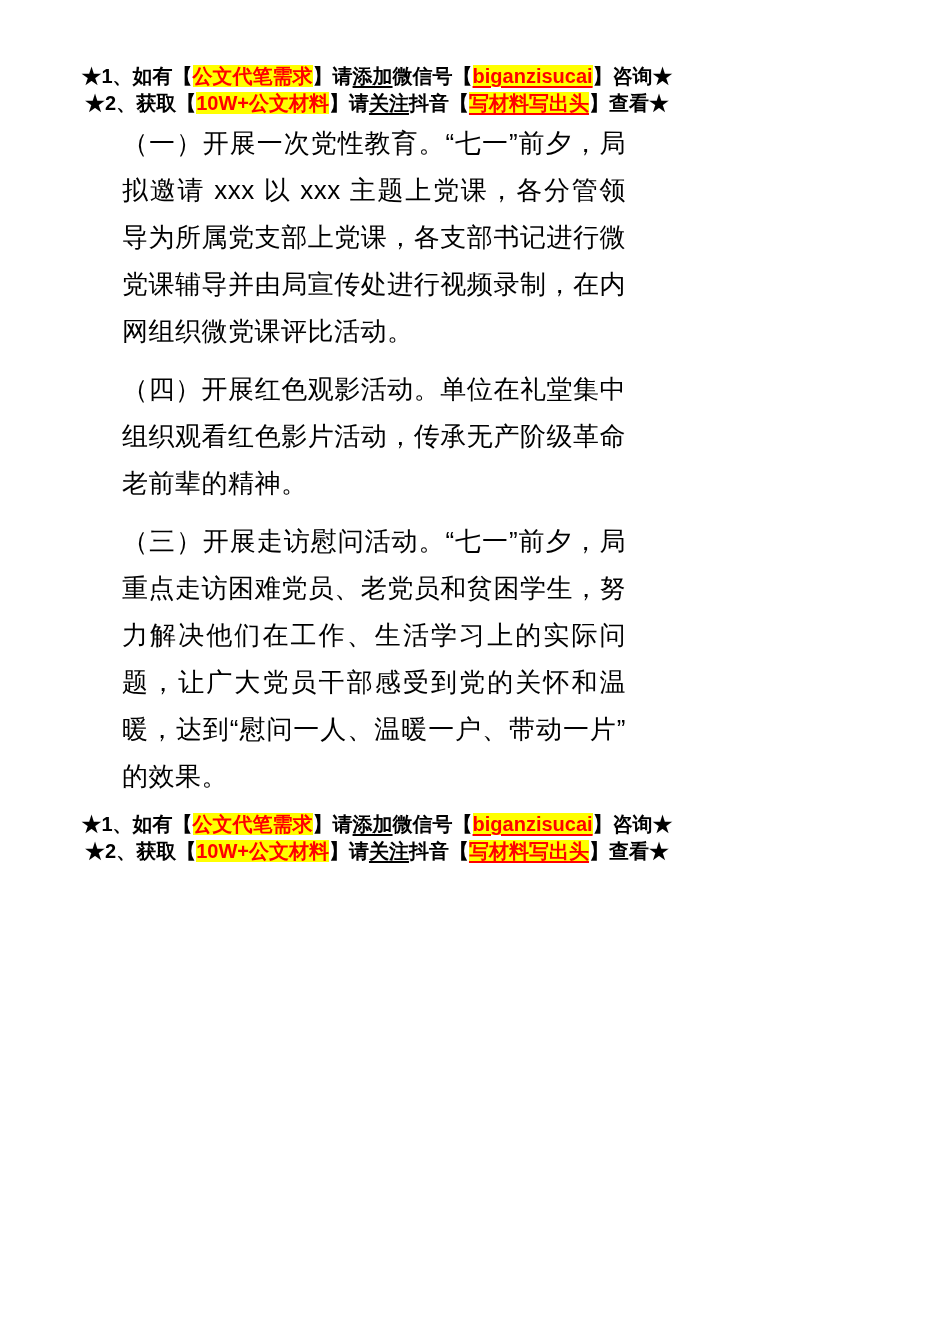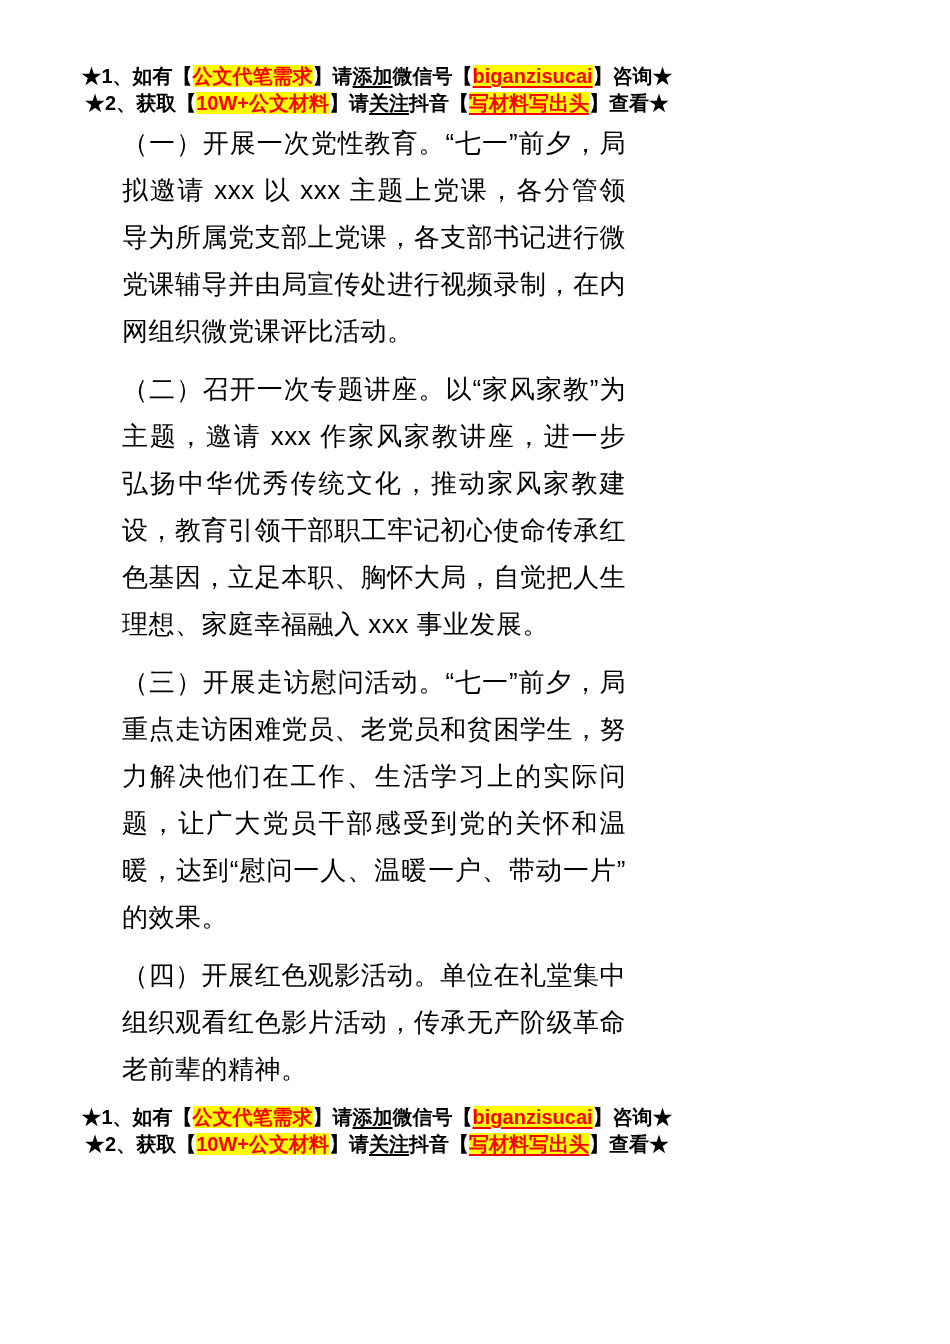"（二）召开一次专题讲座。以“家风家教”为主题，邀请 xxx" p { html: <p>（二）召开一次专题讲座。以“家风家教”为主题，邀请 xxx 作家风家教讲座，进一步弘扬中华优秀传统文化，推动家风家教建设，教育引领干部职工牢记初心使命传承红色基因，立足本职、胸怀大局，自觉把人生理想、家庭幸福融入 xxx 事业发展。</p> -> none }
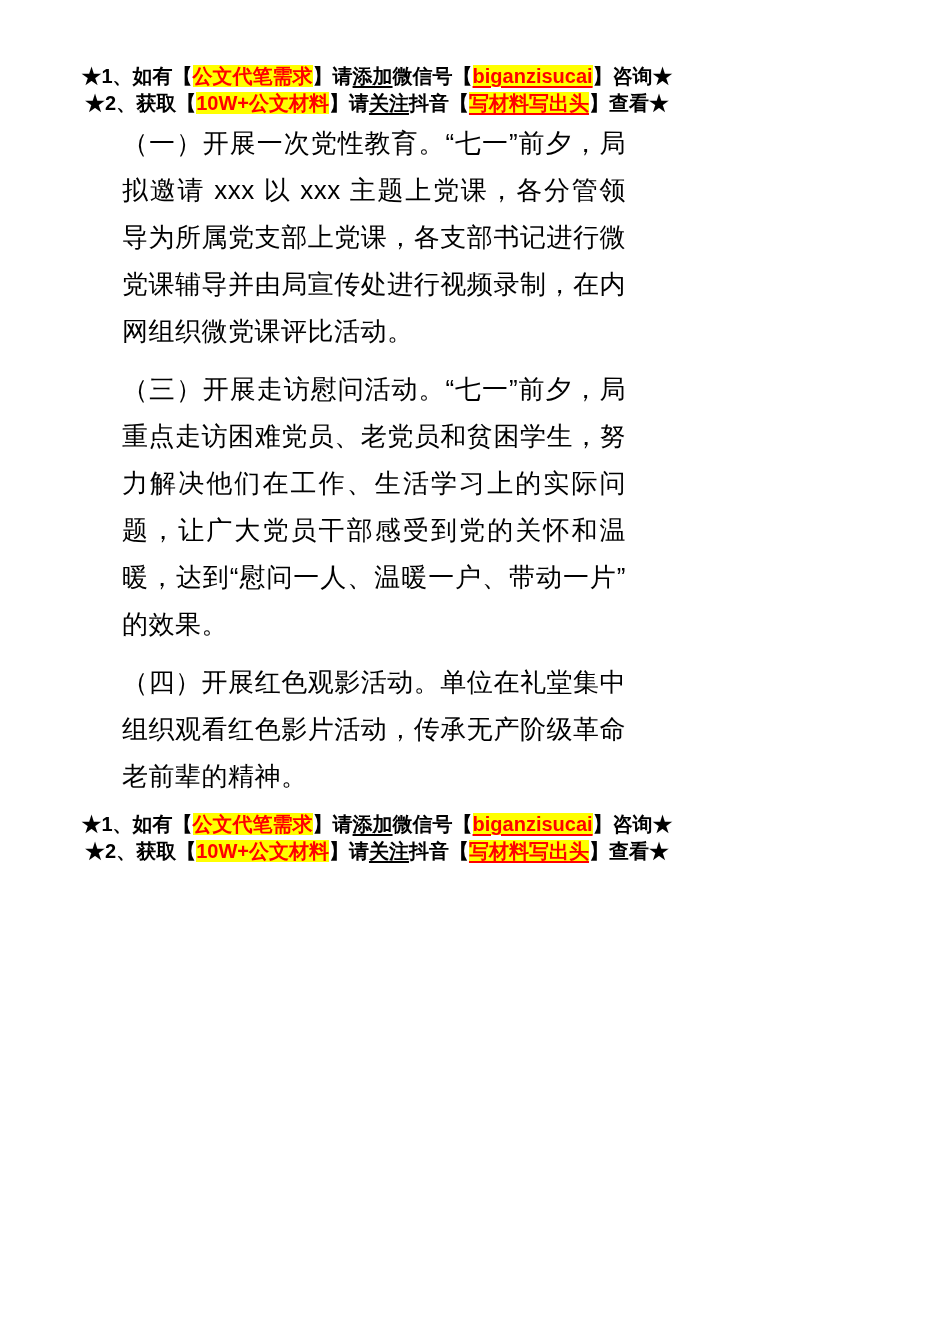"（三）开展走访慰问活动。“七一”前夕，局重点走访困难党员、老党员和贫困学生，努力" p { order: before "（四）开展红色观影活动。单位在礼堂集中组织观看红色影片活动，传承无产阶级革命老前" -> after "（四）开展红色观影活动。单位在礼堂集中组织观看红色影片活动，传承无产阶级革命老前" }
